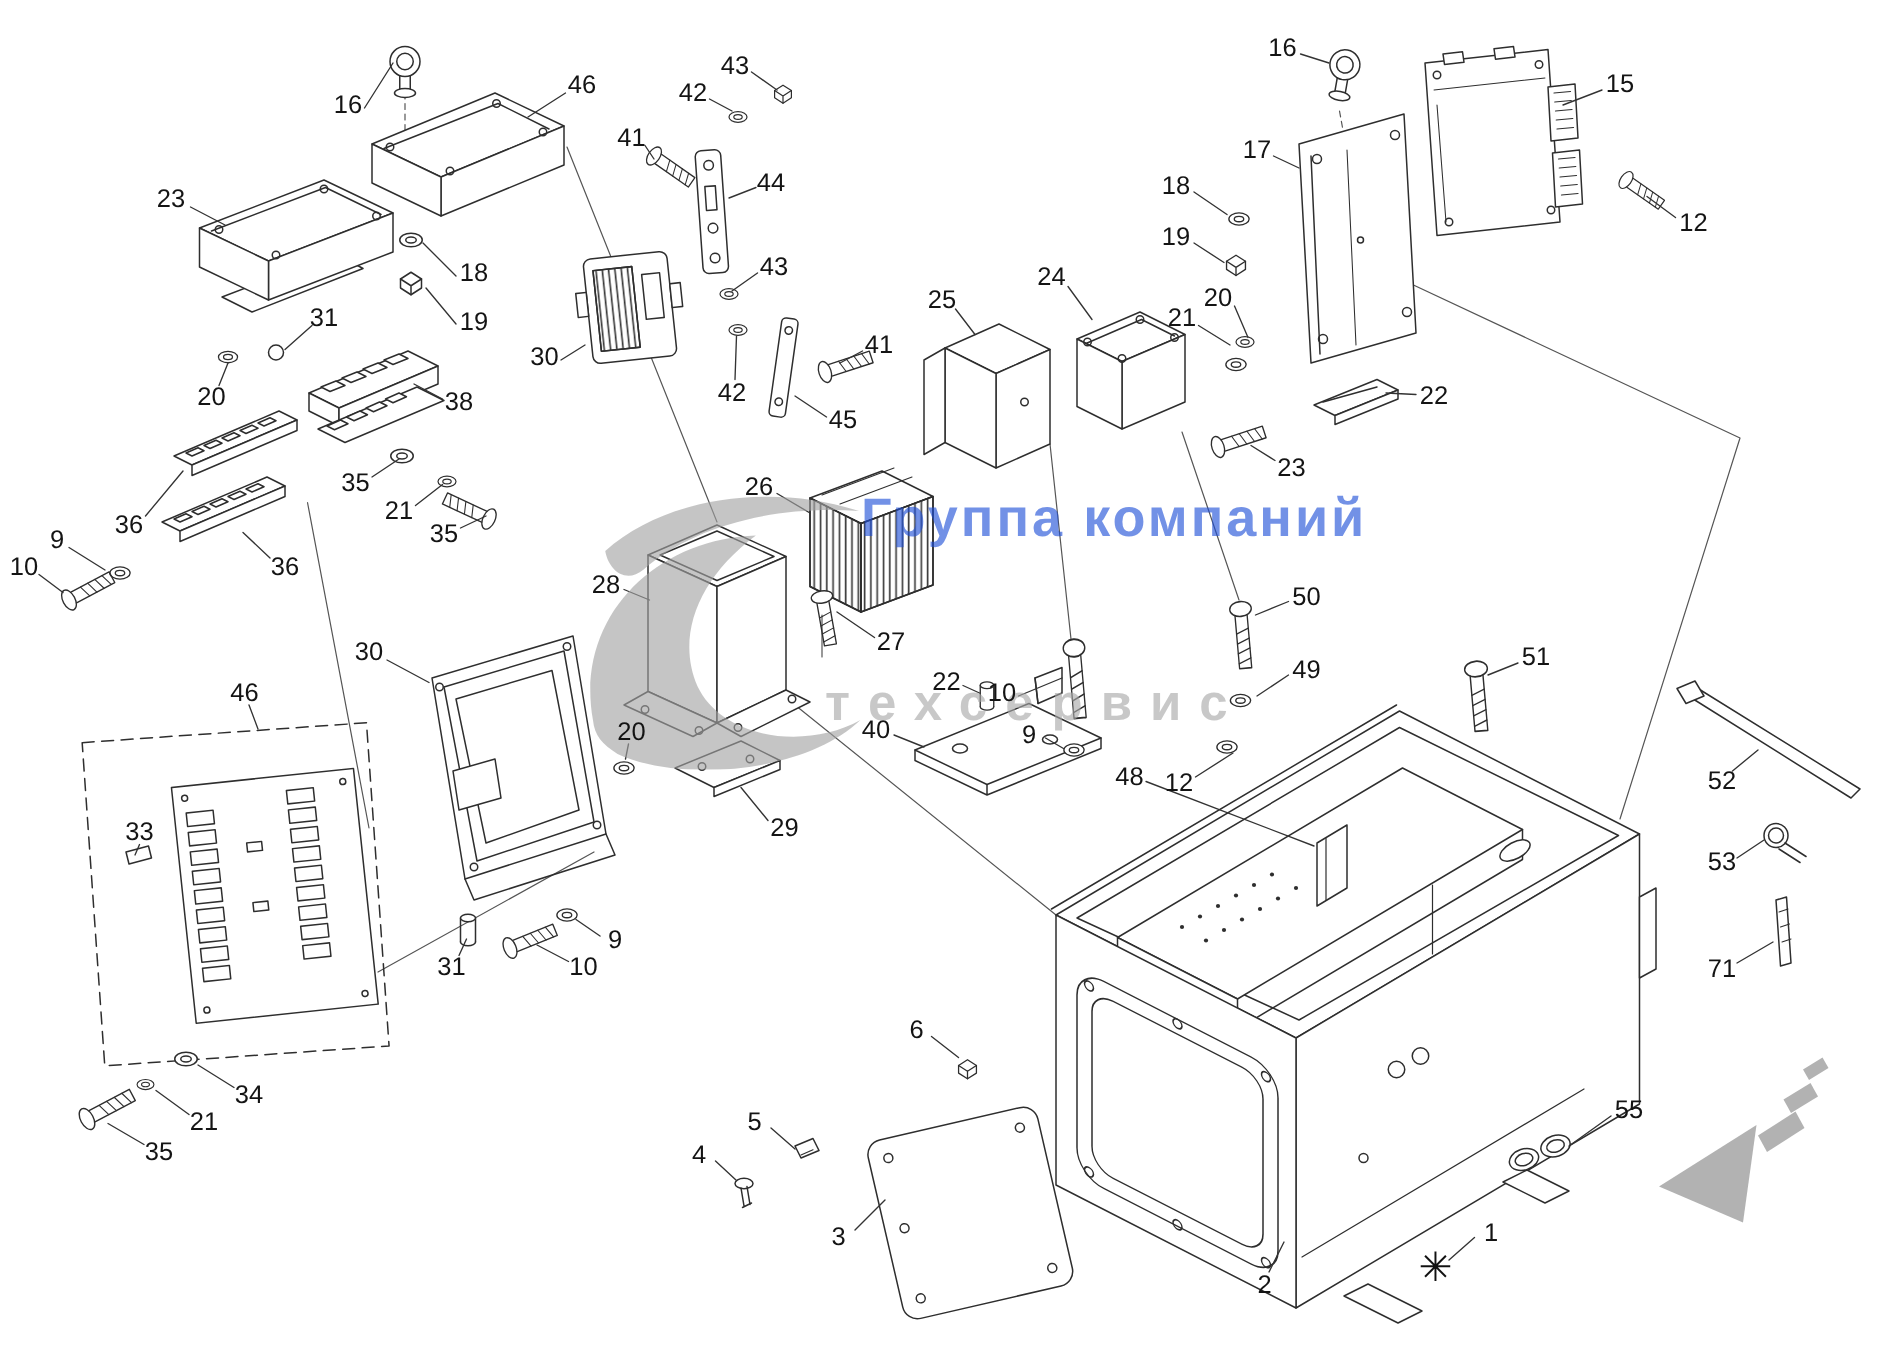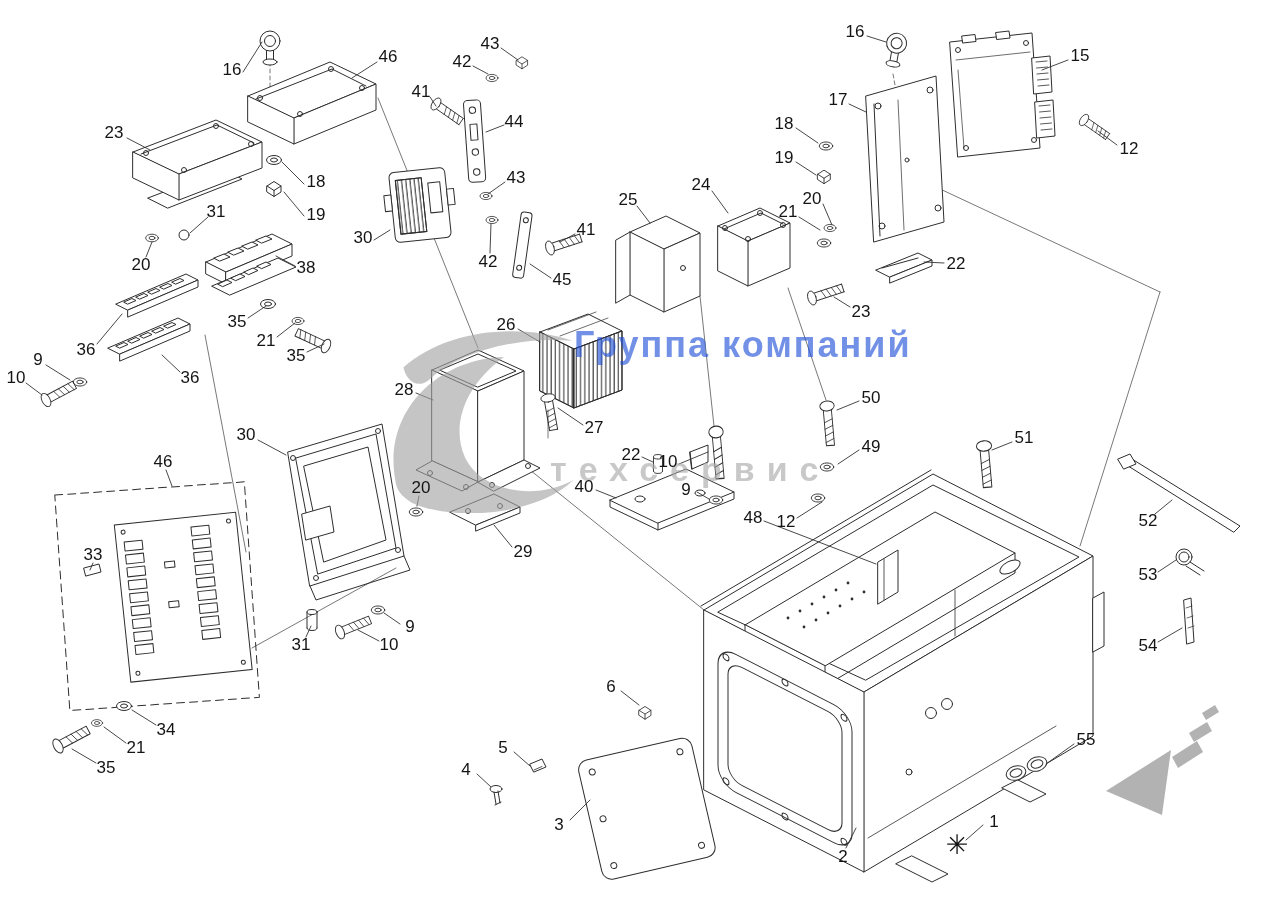"54" span.lbl { text: 54 -> 71 }
